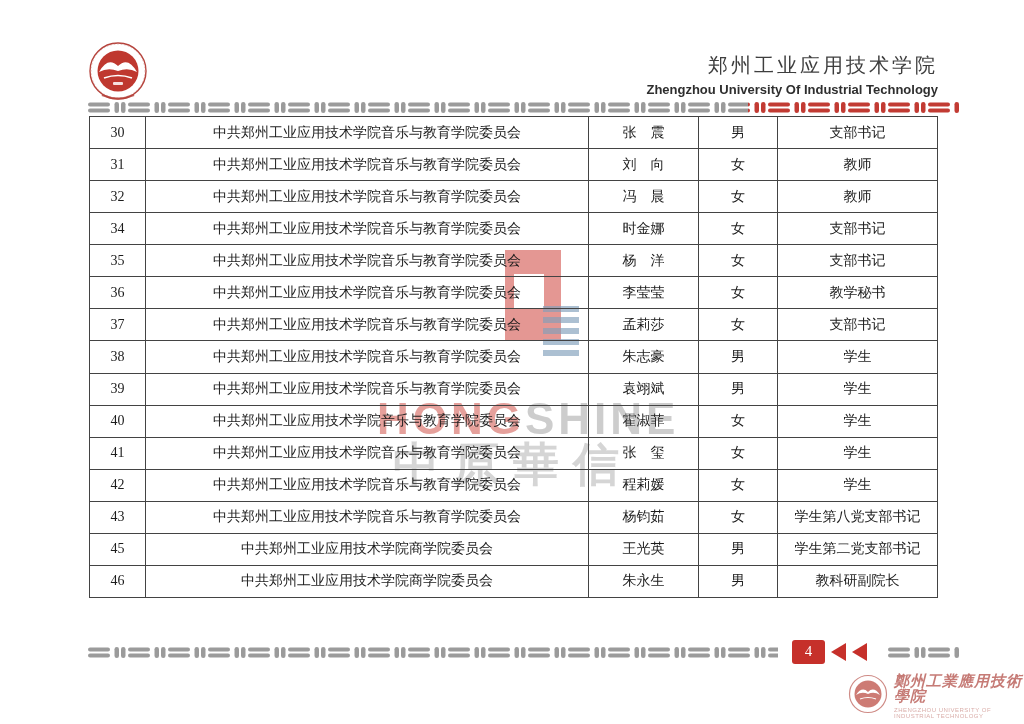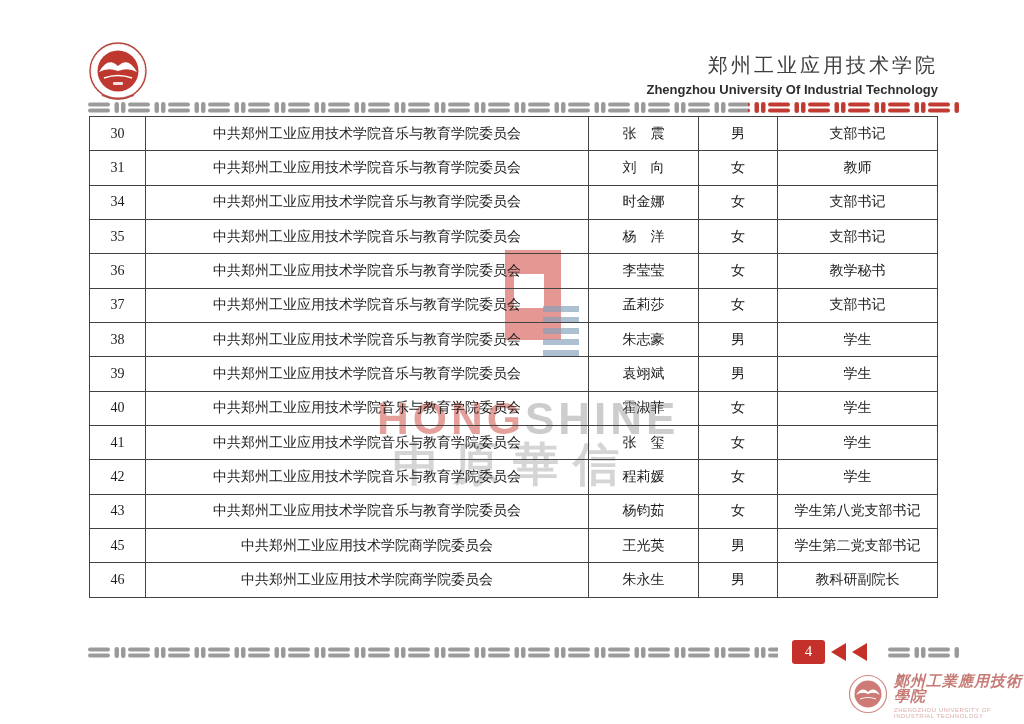"32" tr { html: none -> <tr> <td>32</td> <td>中共郑州工业应用技术学院音乐与教育学院委员会</td> <td>冯 晨</td> <td>女</td> <td>教师</td> </tr> }
